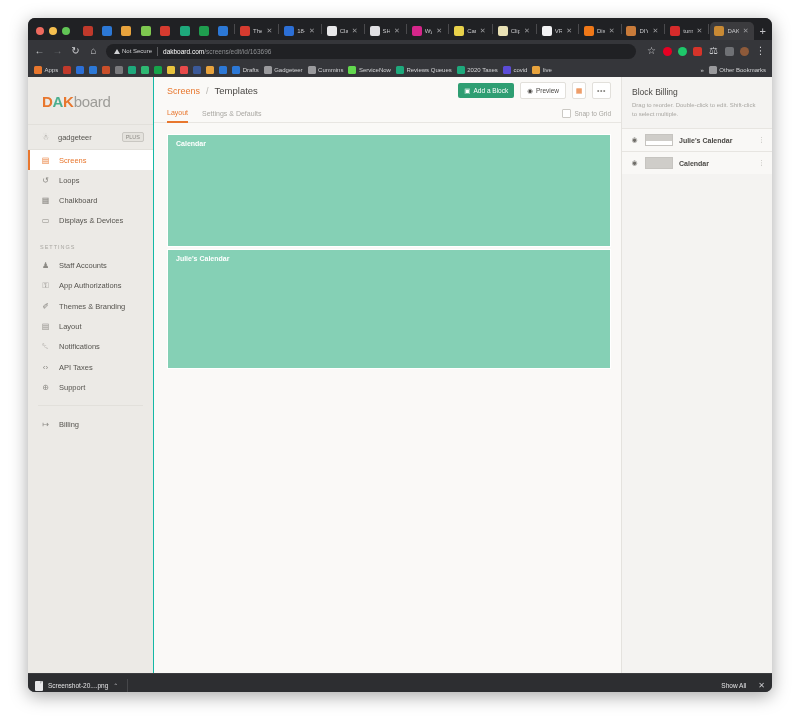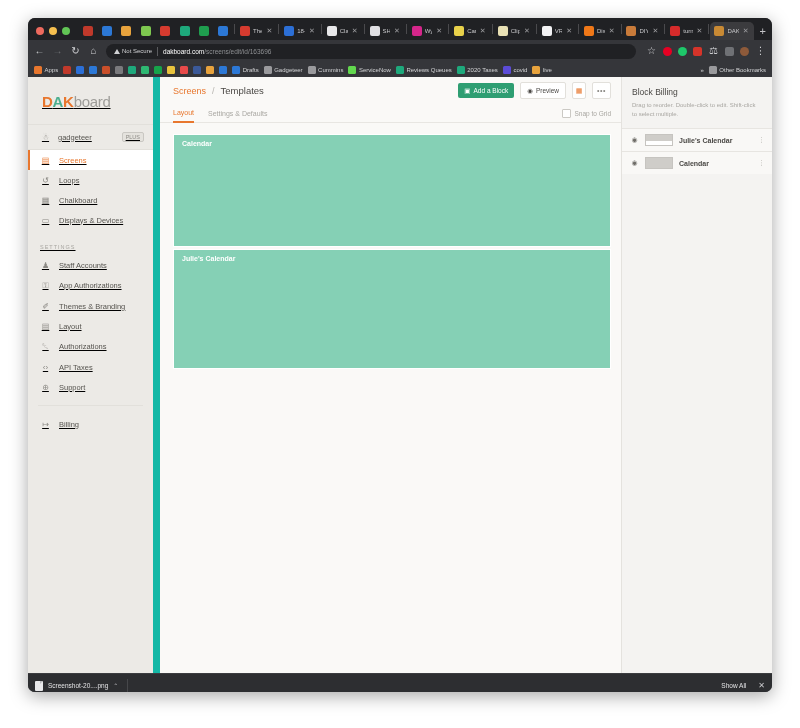"DAKboard" .sidebar { border-right: 7px solid #14b8a6 -> 1px solid #14b8a6; text-decoration: underline -> none }
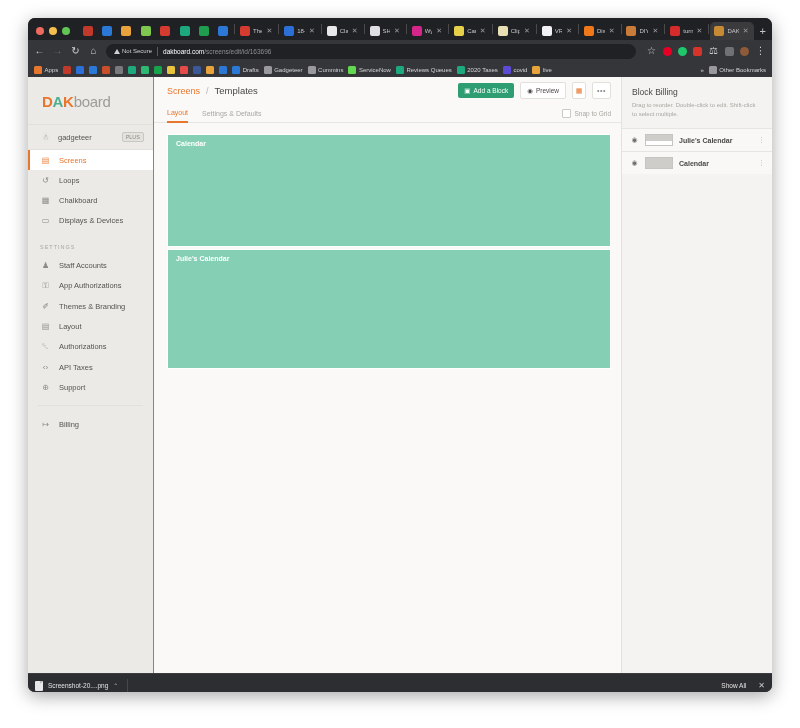"Authorizations" span { text: Authorizations -> Notifications }
